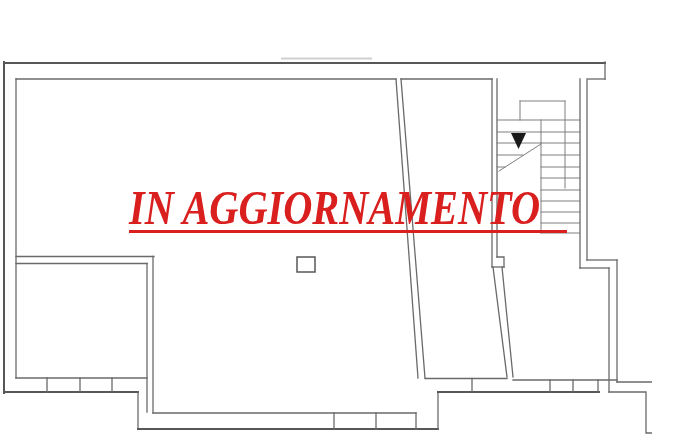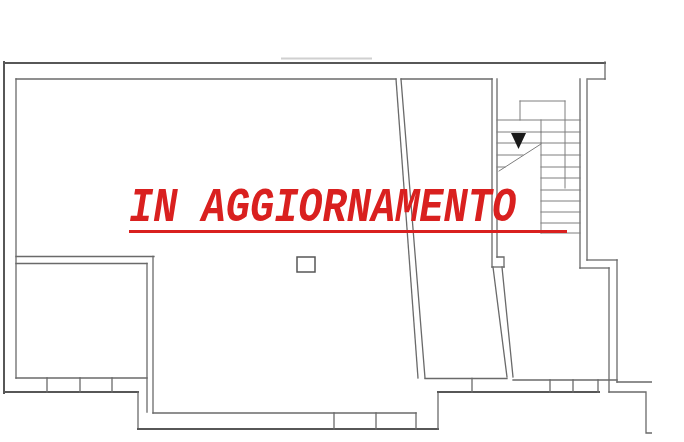"IN AGGIORNAMENTO" .canvas { font-family: Liberation Mono, monospace -> Liberation Serif, serif }
